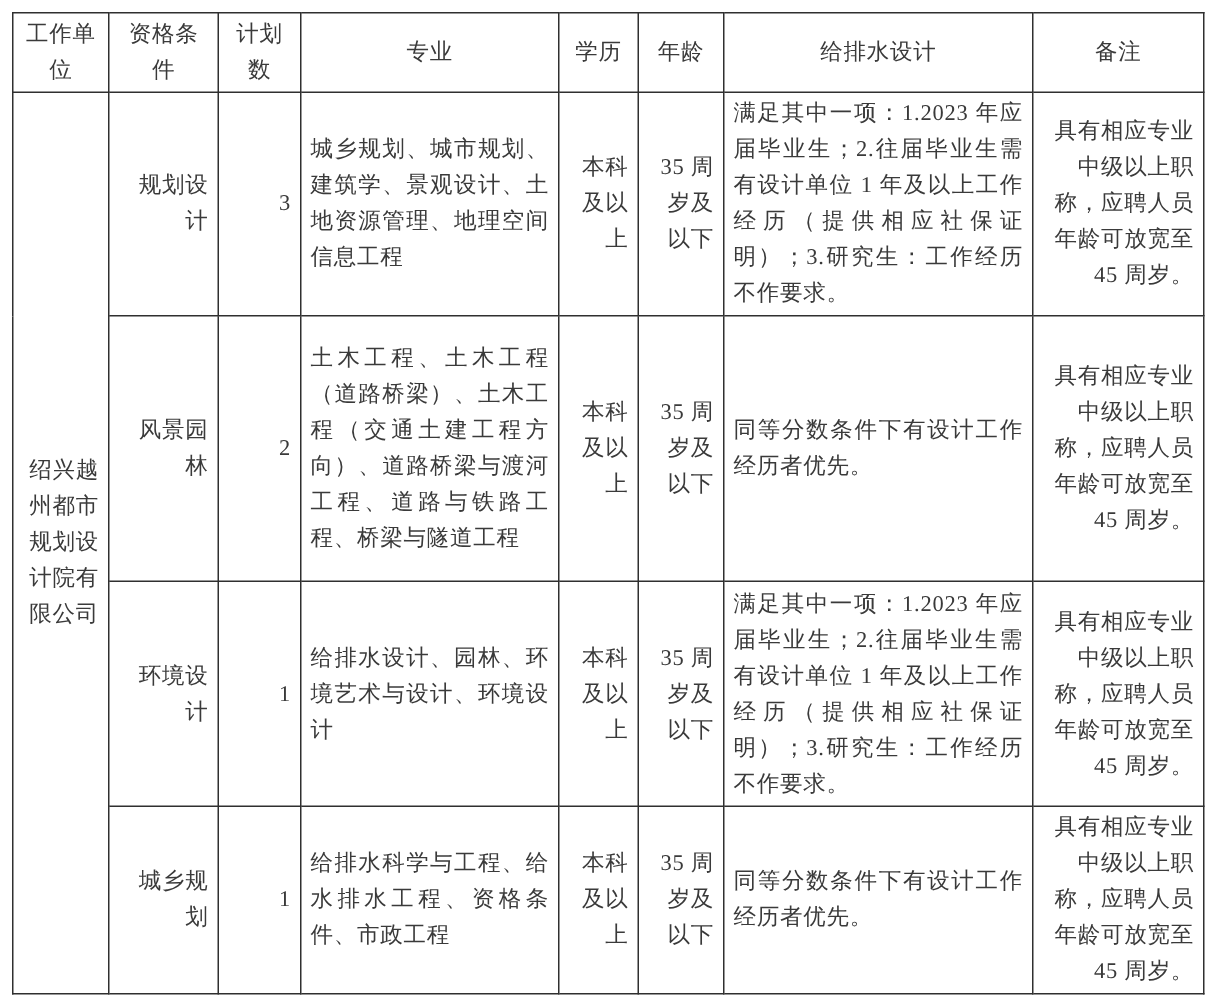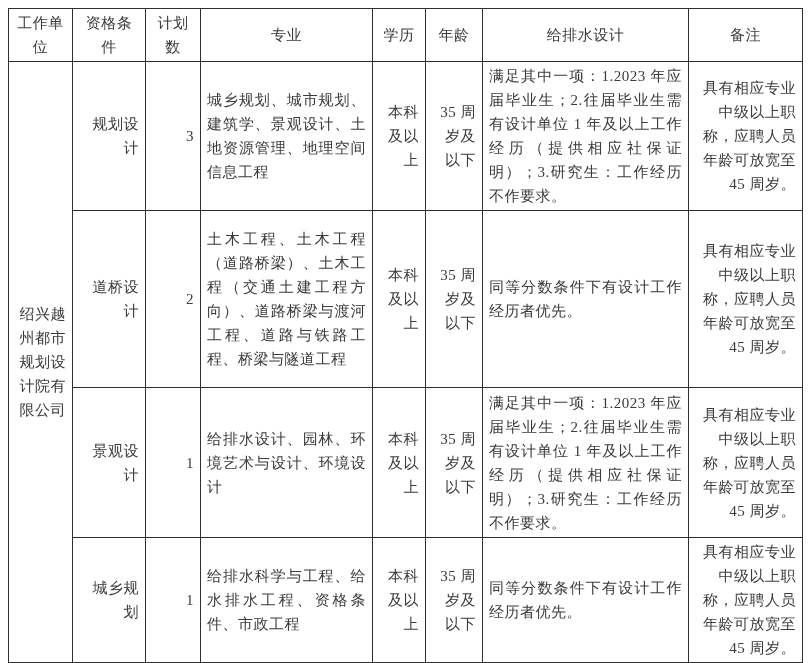"道桥设计" td.c-center { text: 道桥设计 -> 风景园林 }
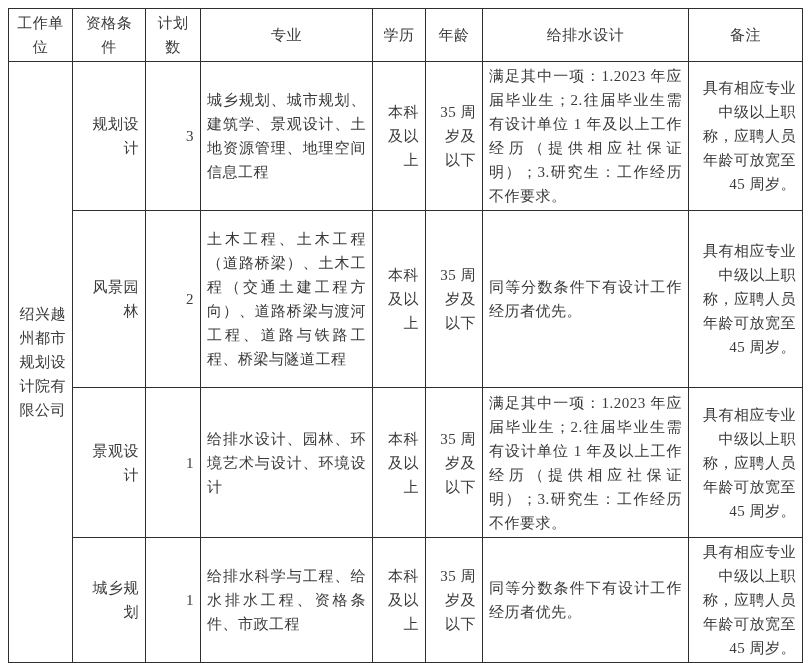"景观设计" td.c-center { text: 景观 -> 环境 }
